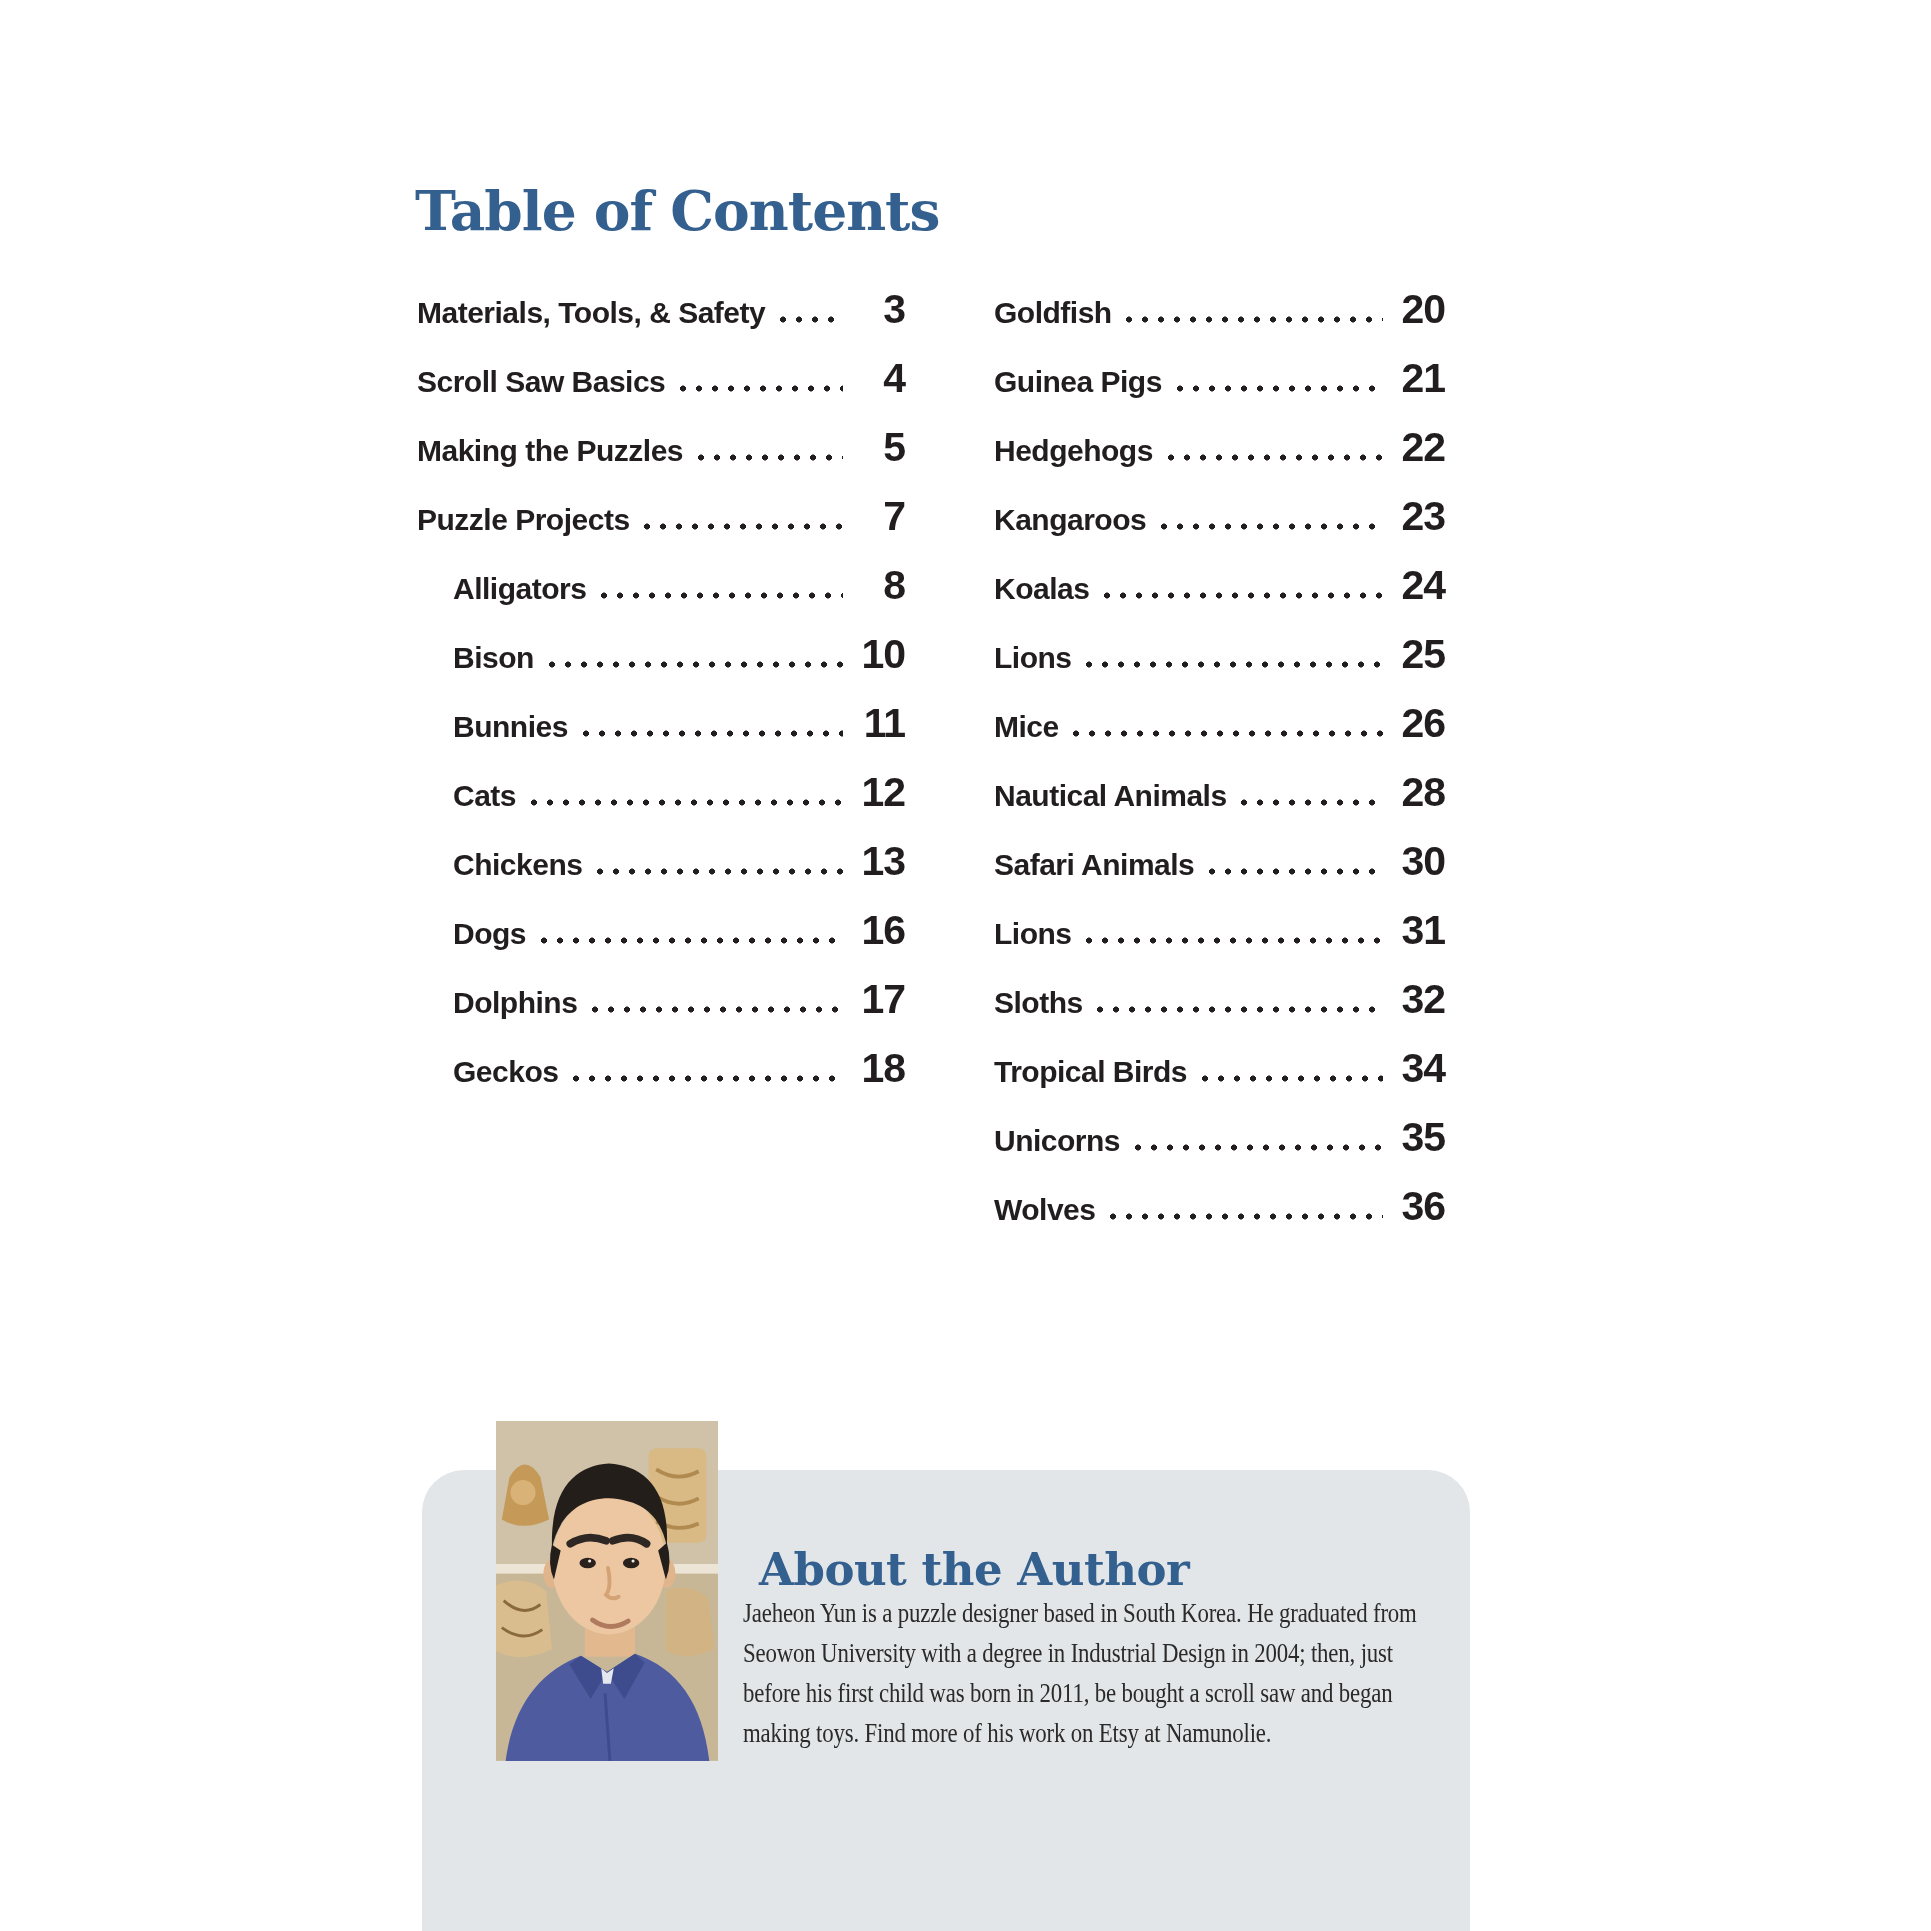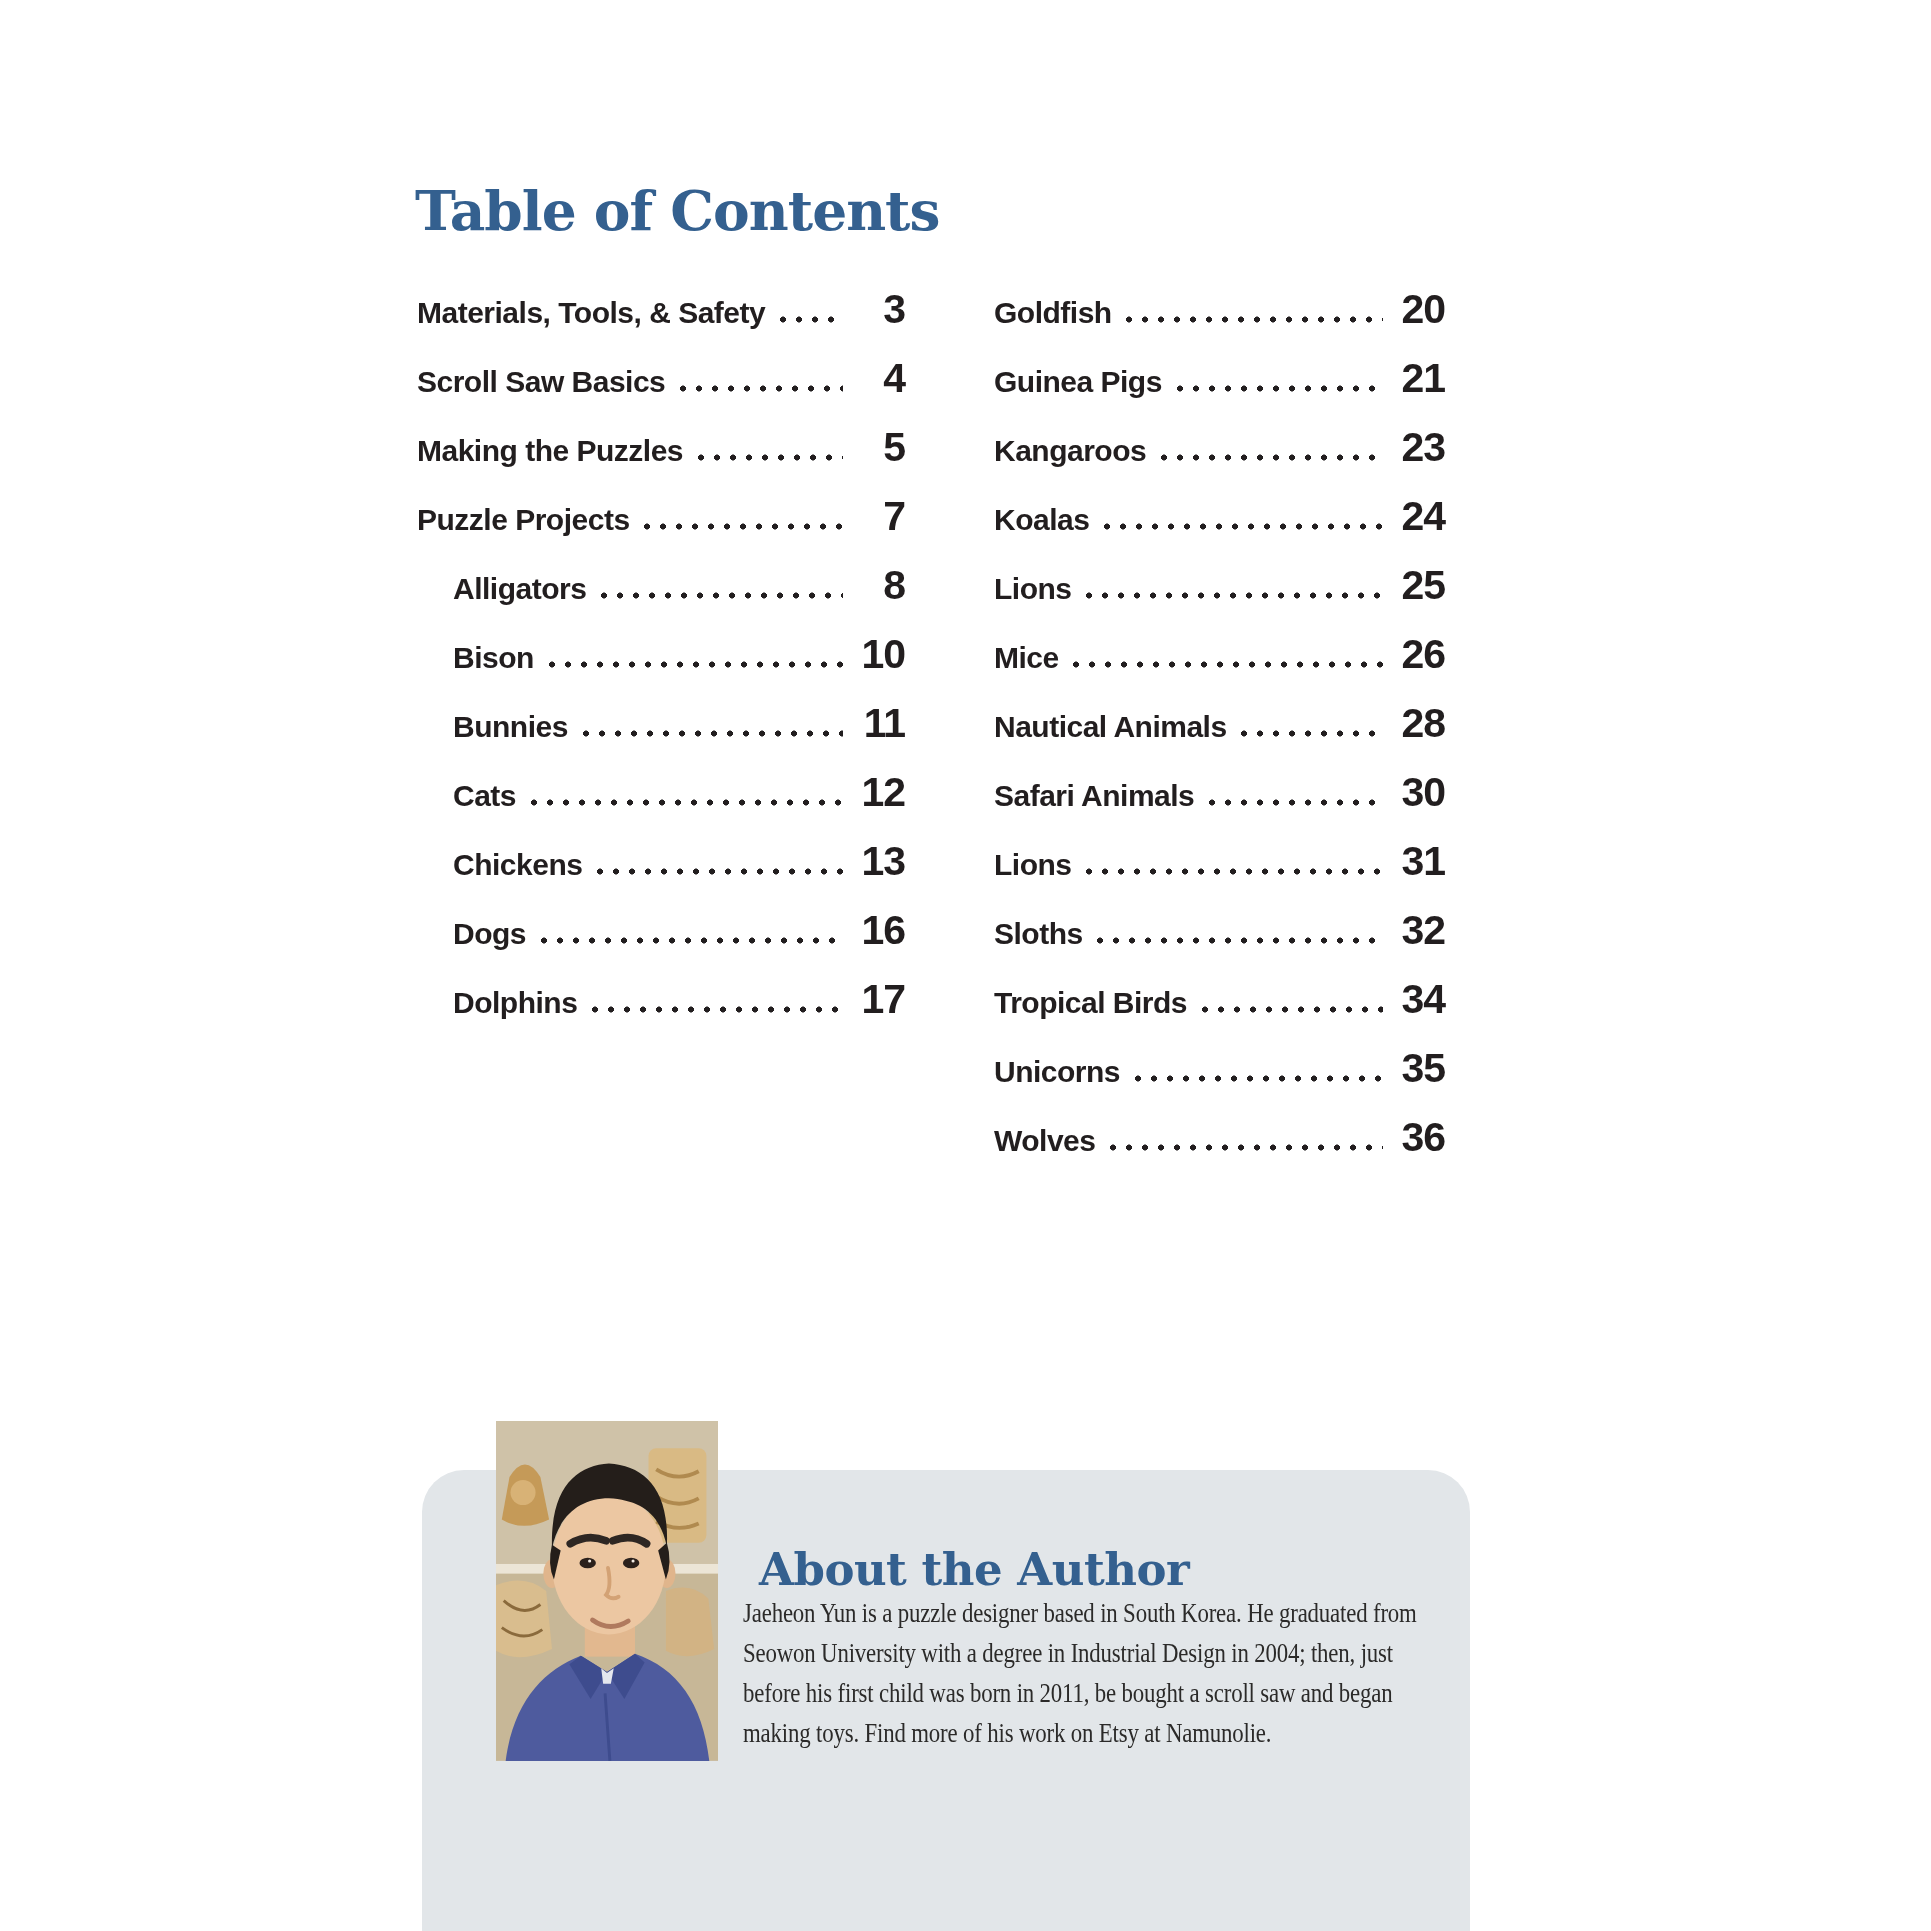"Hedgehogs" div.toc-row { html: none -> <div> <span>Hedgehogs</span> <span></span> <span>22</span> </div> }
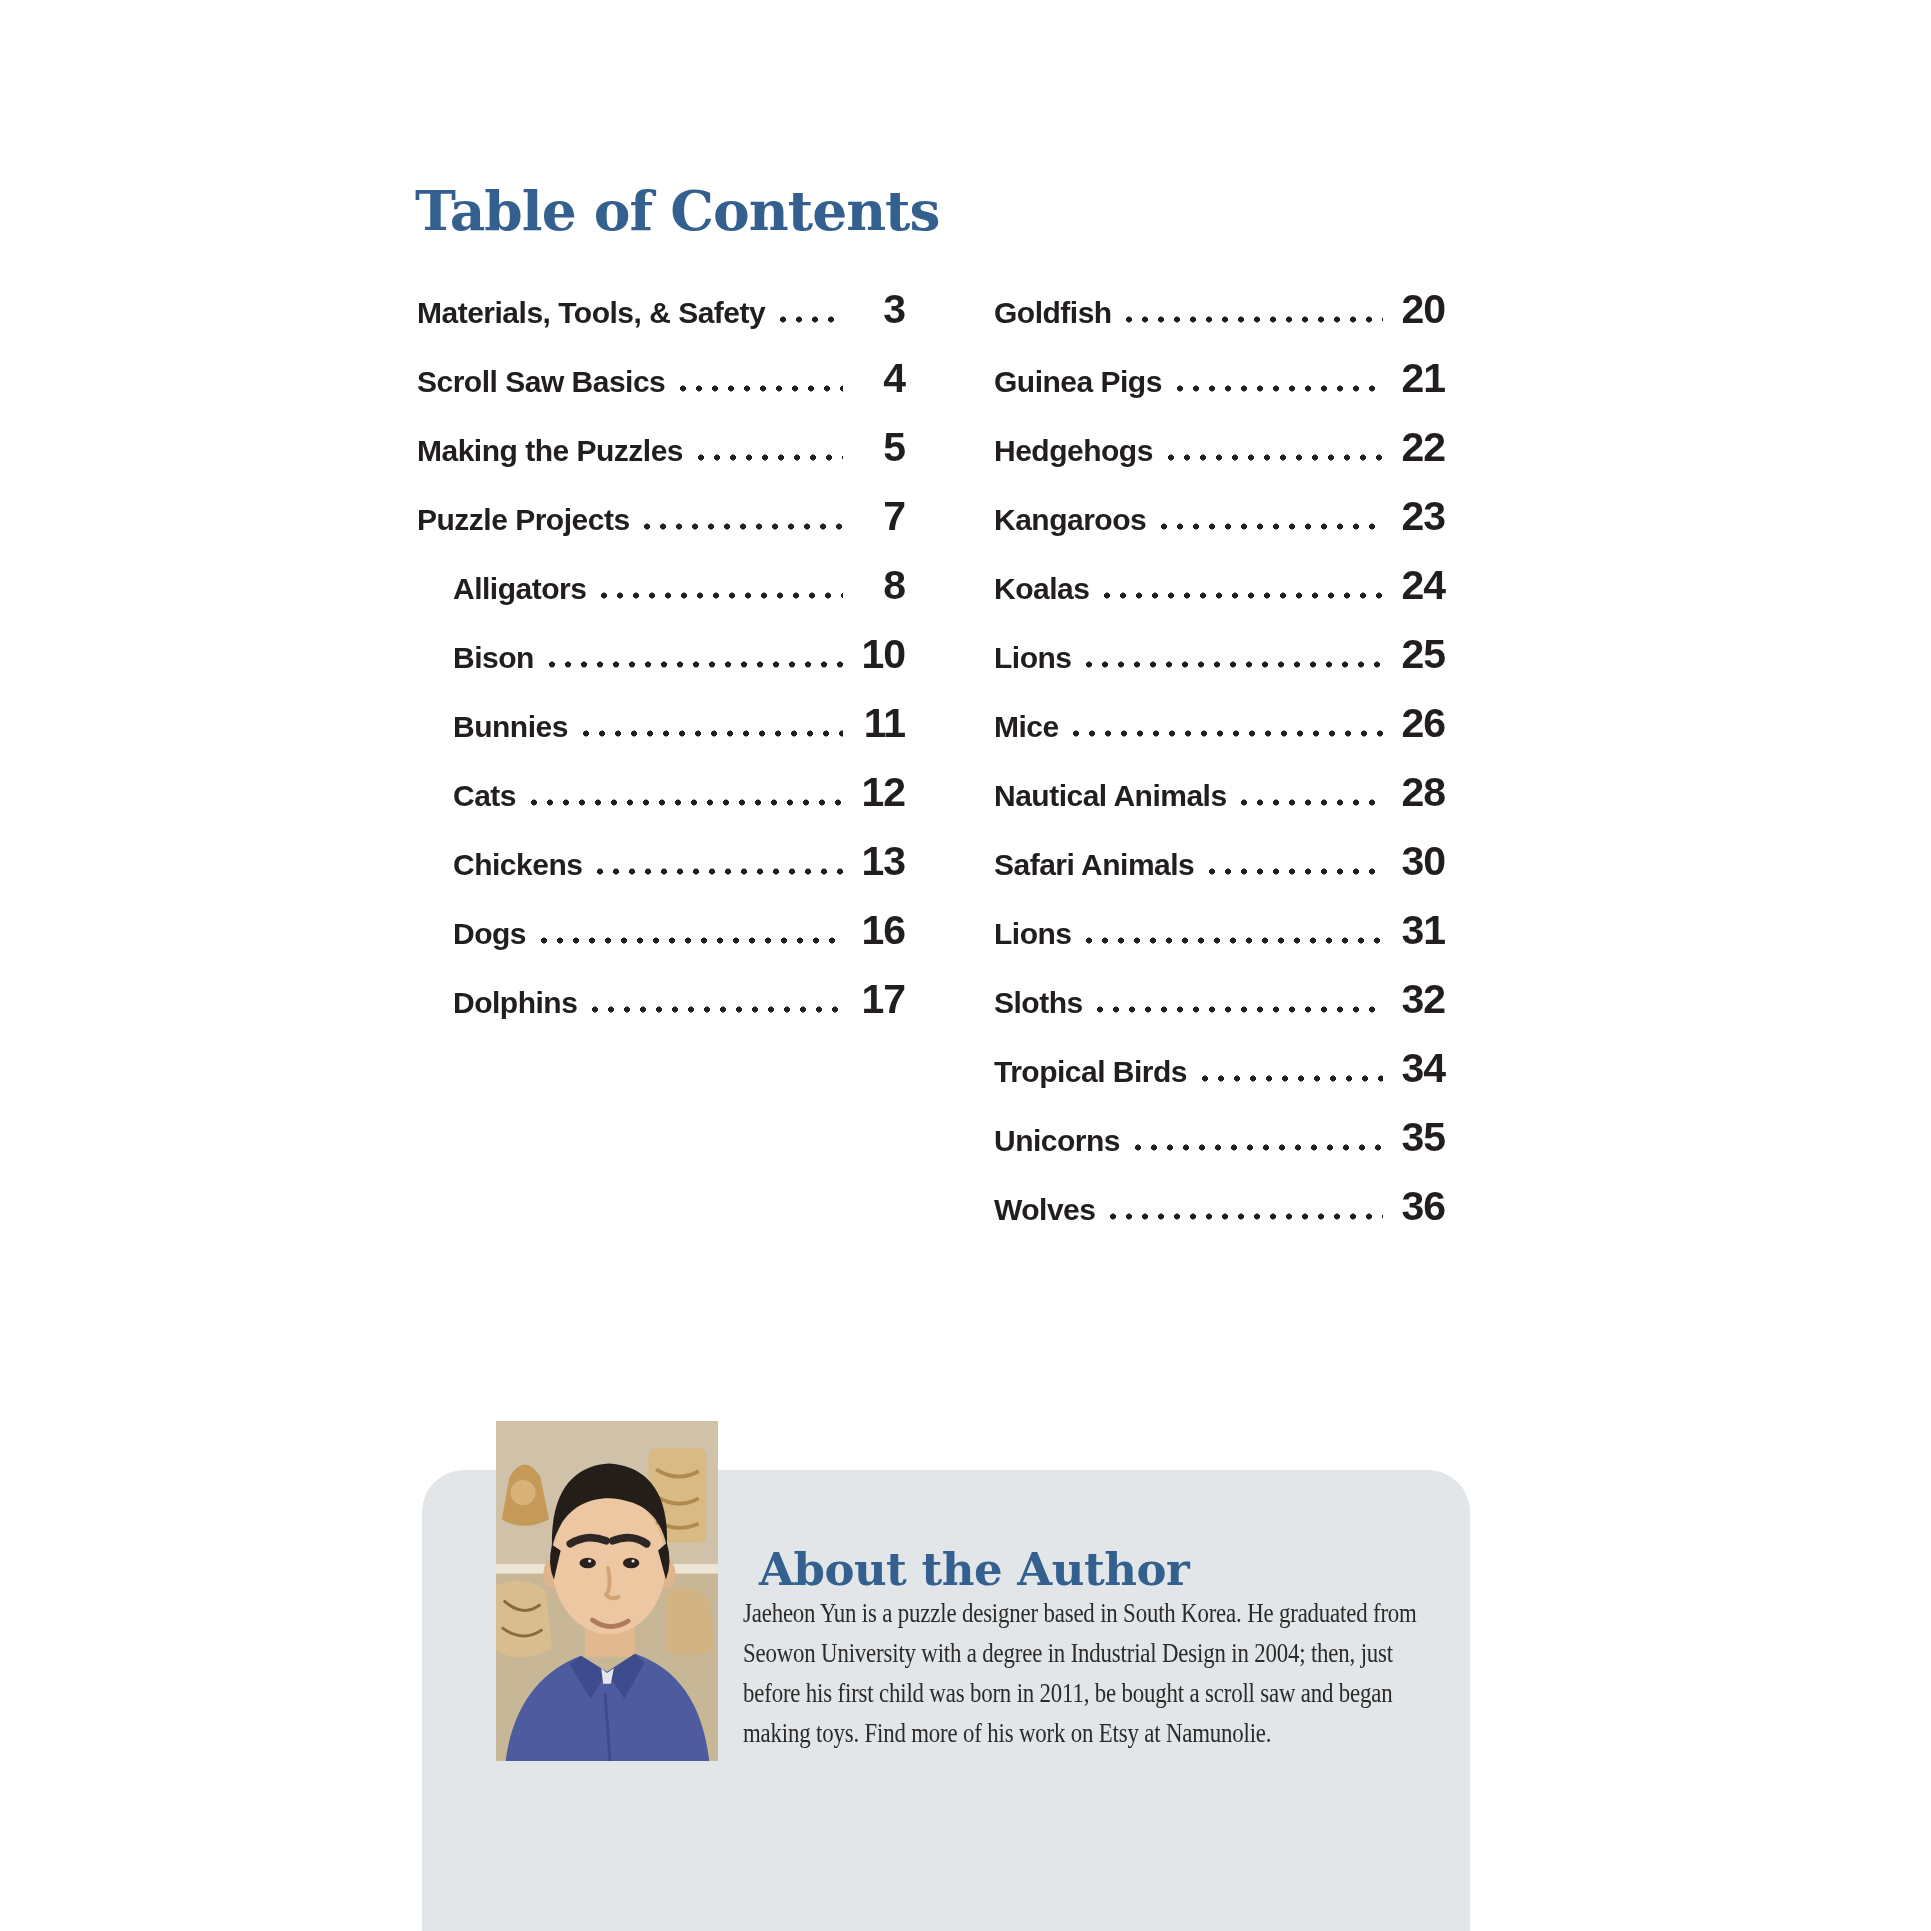"Geckos" div.toc-row { html: none -> <div> <span>Geckos</span> <span></span> <span>18</span> </div> }
